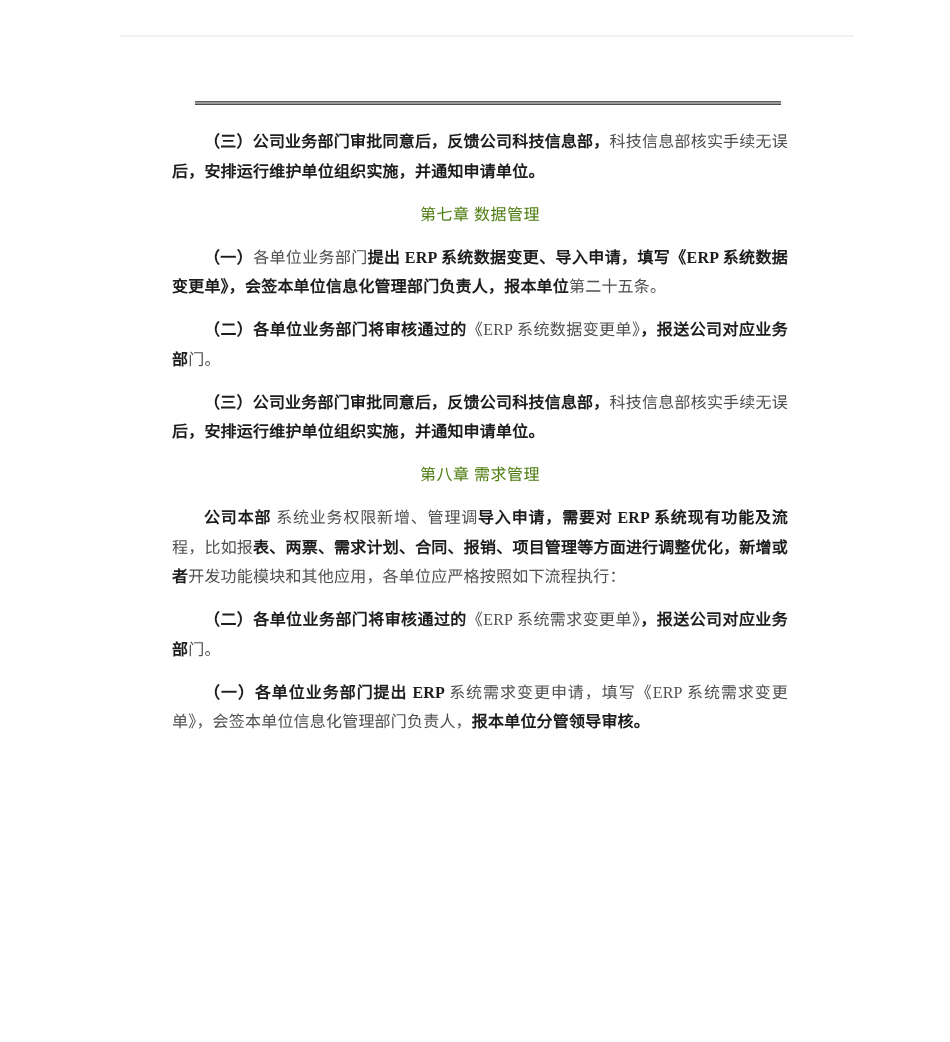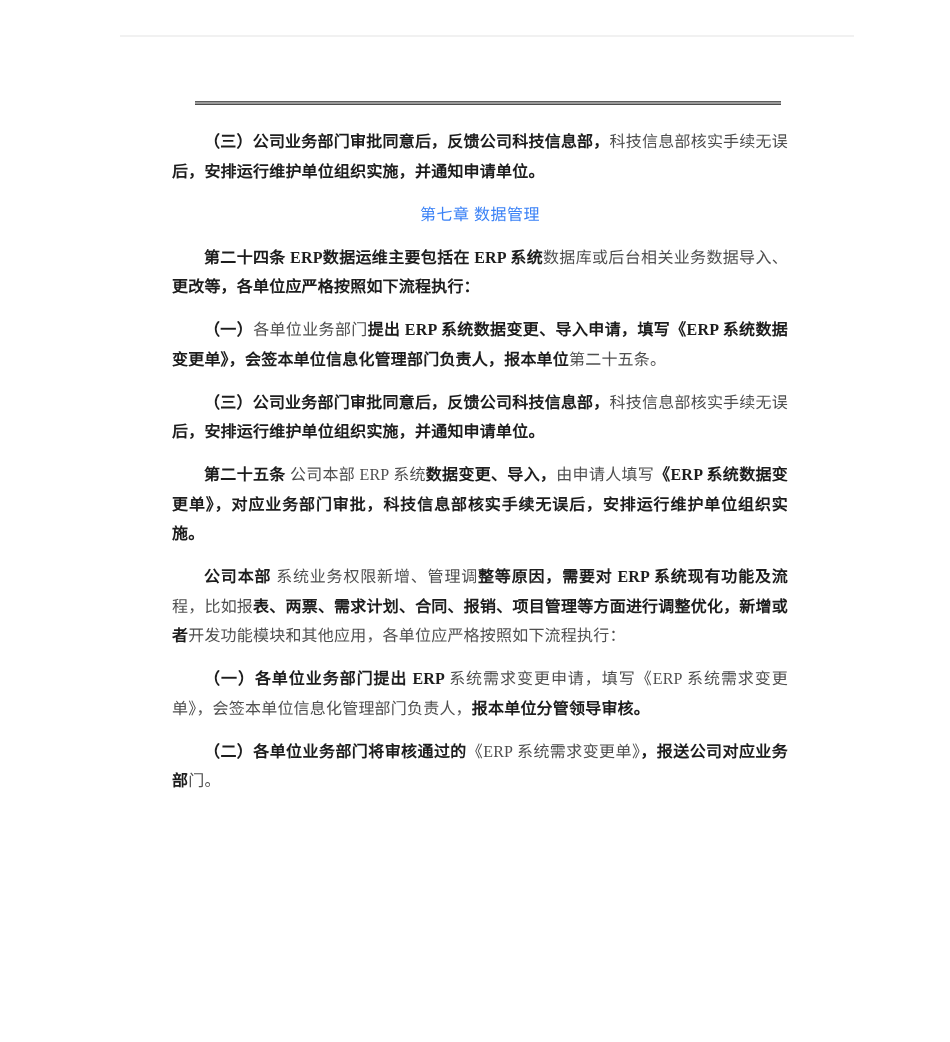"第七章 数据管理" .doc .para.heading { color: #3b82f6 -> #4d7c0f }
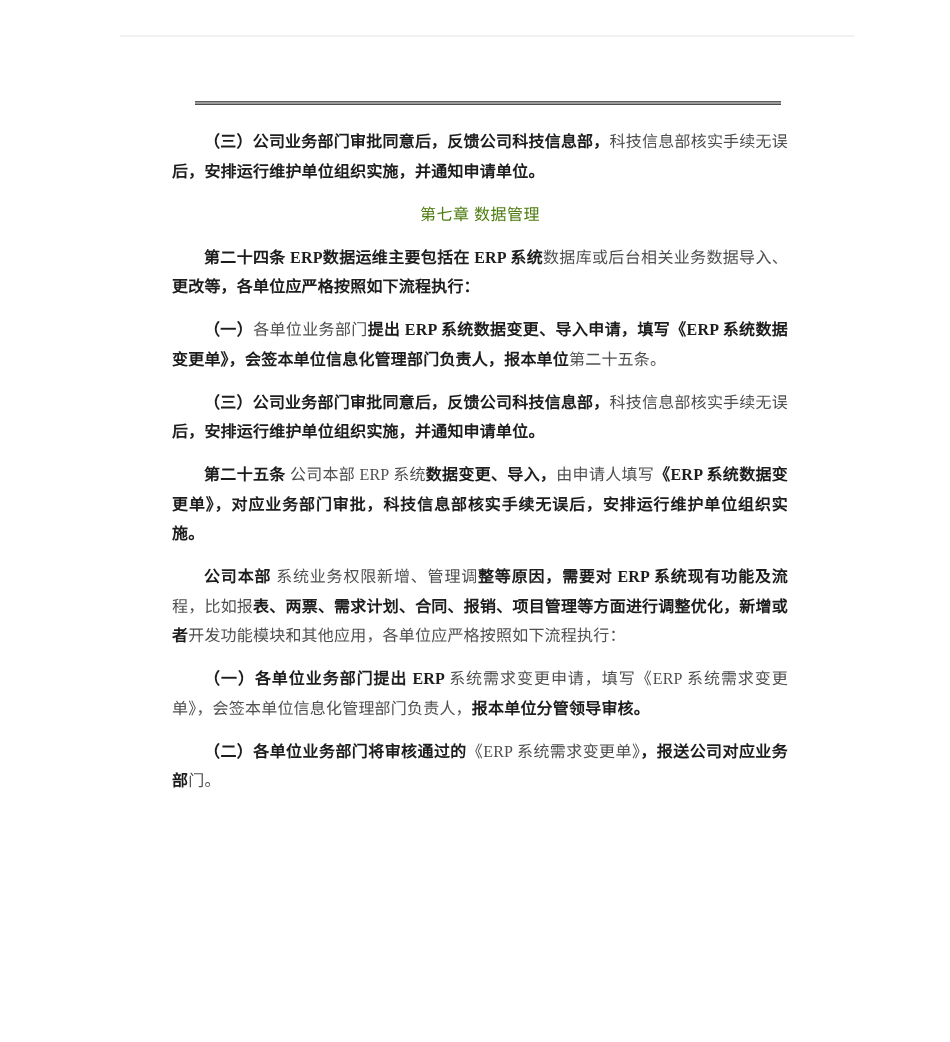"第二十四条 ERP数据运维主要包括在 ERP" div.para { html: <div><span>第二十四条 ERP数据运维主要包括在 ERP 系统</span><span>数据库或后台相关业务数据导入、</span><span>更改等，各单位应严格按照如下流程执行：</span></div> -> none }
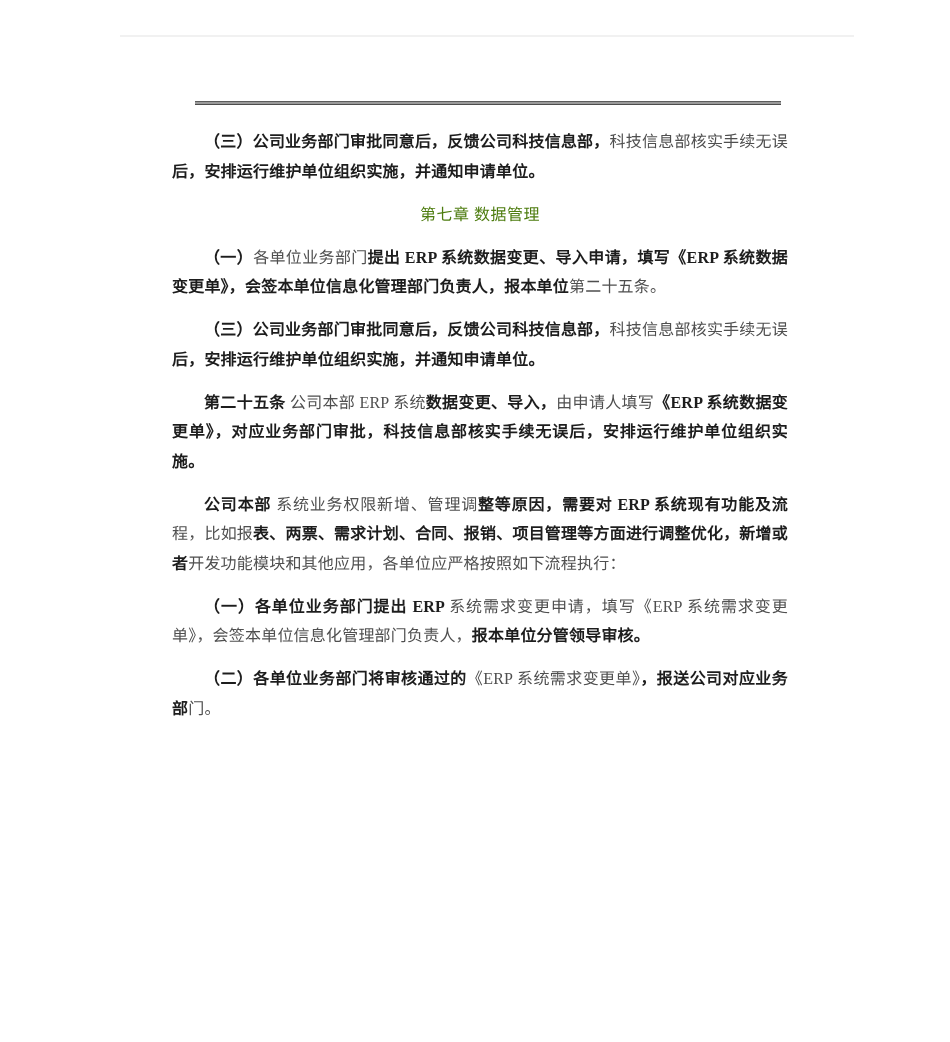"（二）各单位业务部门将审核通过的《ERP 系统数据变更单》，报送公司对应业务部门。" div.para { html: none -> <div><span>（二）各单位业务部门将审核通过的</span><span>《ERP 系统数据变更单》</span><span>，报送公司对应业务部</span><span>门。</span></div> }
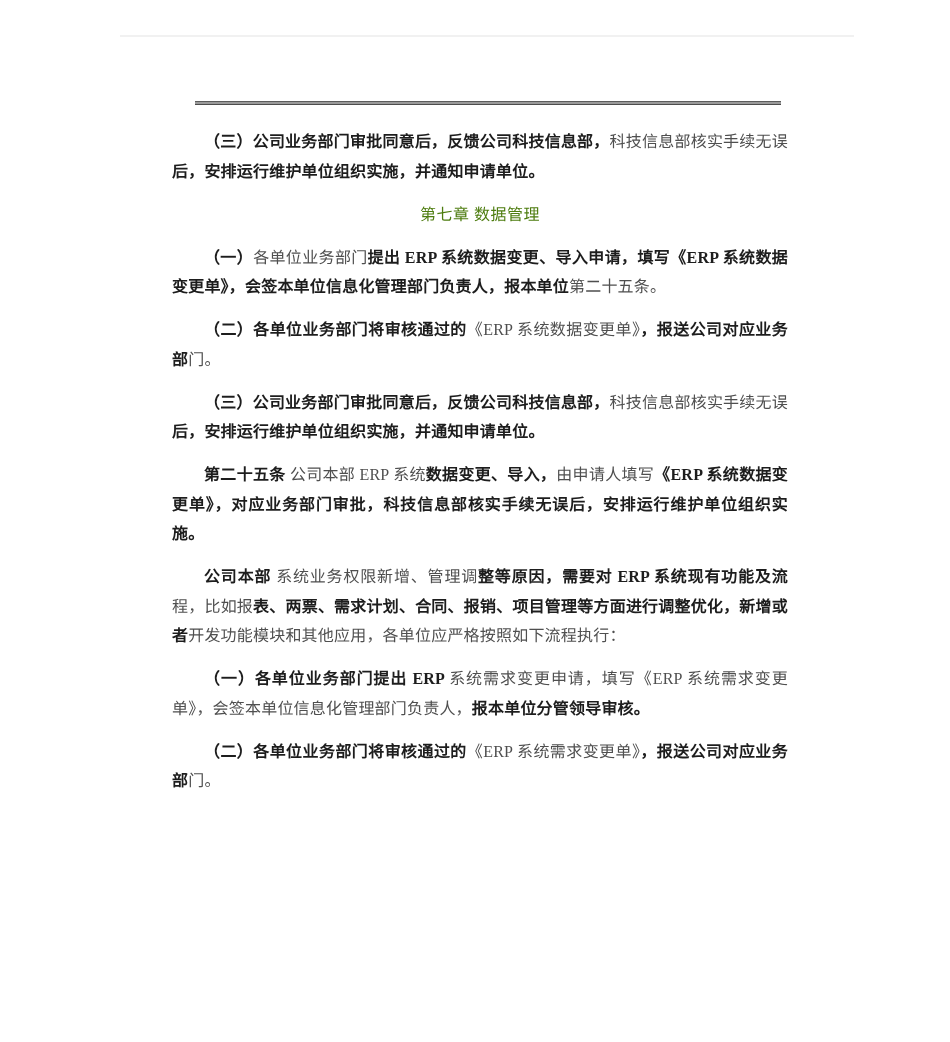"第二十五条 公司本部 ERP 系统数据变更、导入，由申请人填写《ERP" div.para { html: <div><span>第二十五条 </span><span>公司本部 ERP 系统</span><span>数据变更、导入，</span><span>由申请人填写</span><span>《ERP 系统数据变更单》，对应业务部门审批，科技信息部核实手续无误后，安排运行维护单位组织实施。</span></div> -> none }
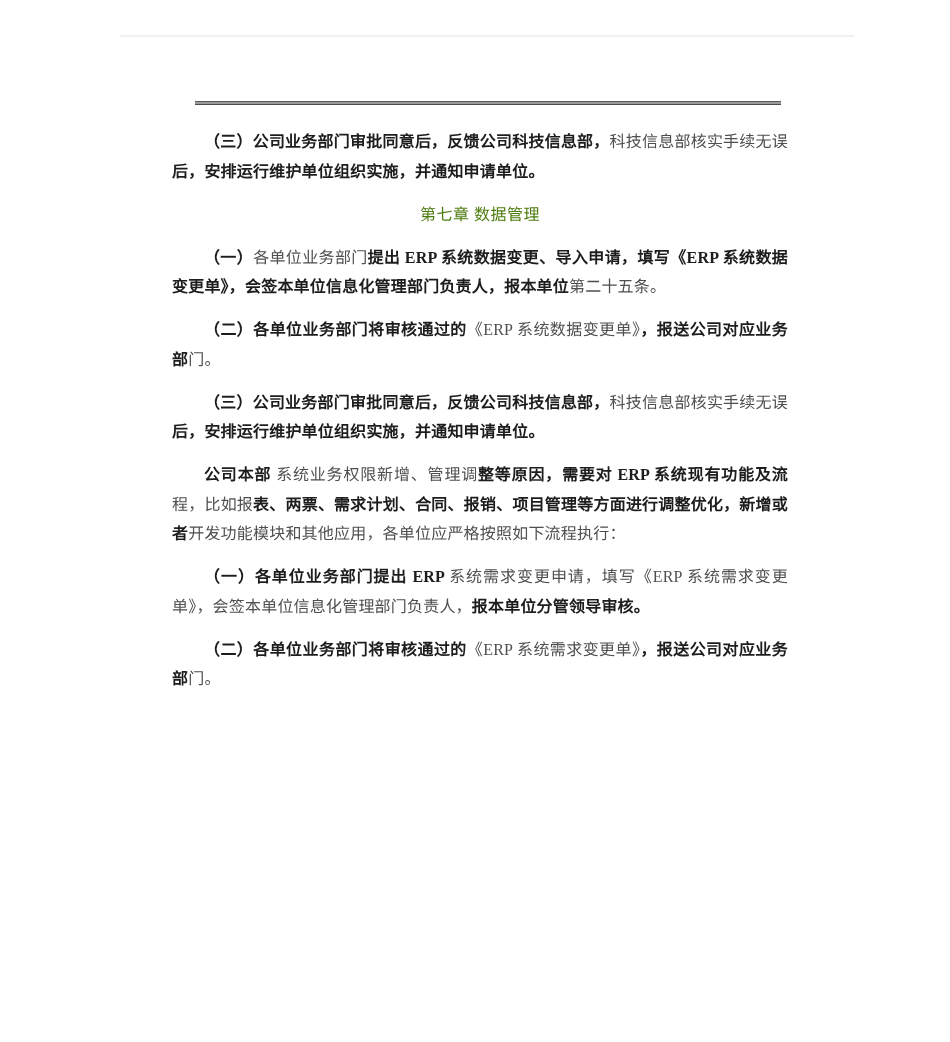"第八章 需求管理" div.para { html: none -> <div><span>第八章 需求管理</span></div> }
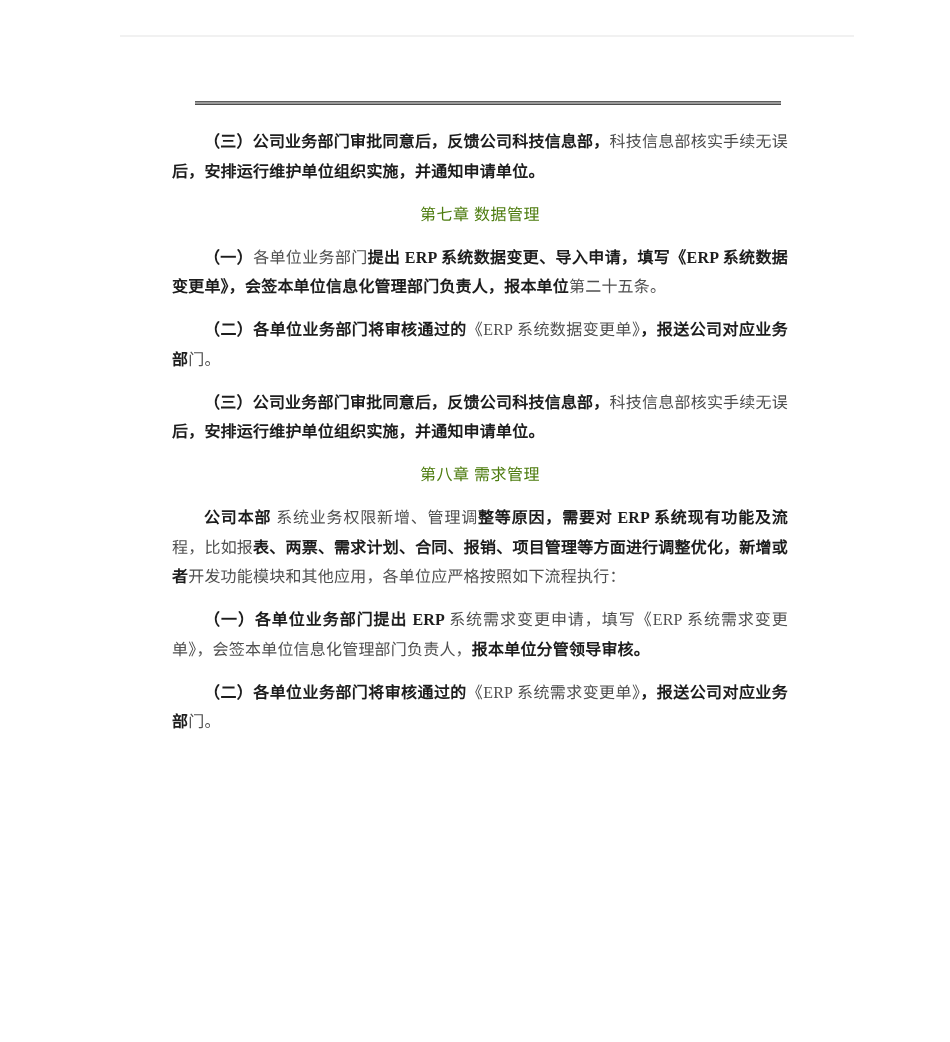"整等原因，需要对 ERP 系统现有功能及流" span.run { text: 整等原因 -> 导入申请 }
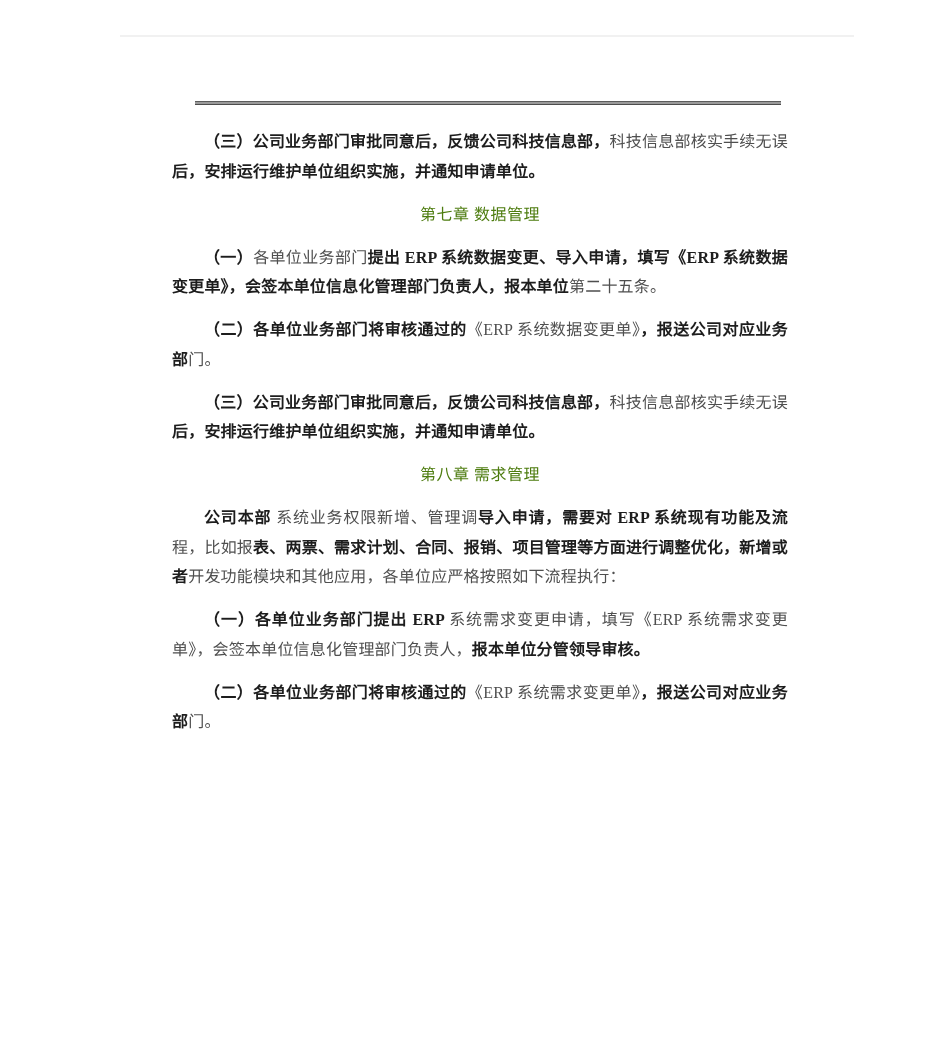"（一）各单位业务部门提出 ERP 系统需求变更申请，填写《ERP" div.para { order: before "（二）各单位业务部门将审核通过的《ERP 系统需求变更单》，报送公司对应业务部门。" -> after "（二）各单位业务部门将审核通过的《ERP 系统需求变更单》，报送公司对应业务部门。" }
